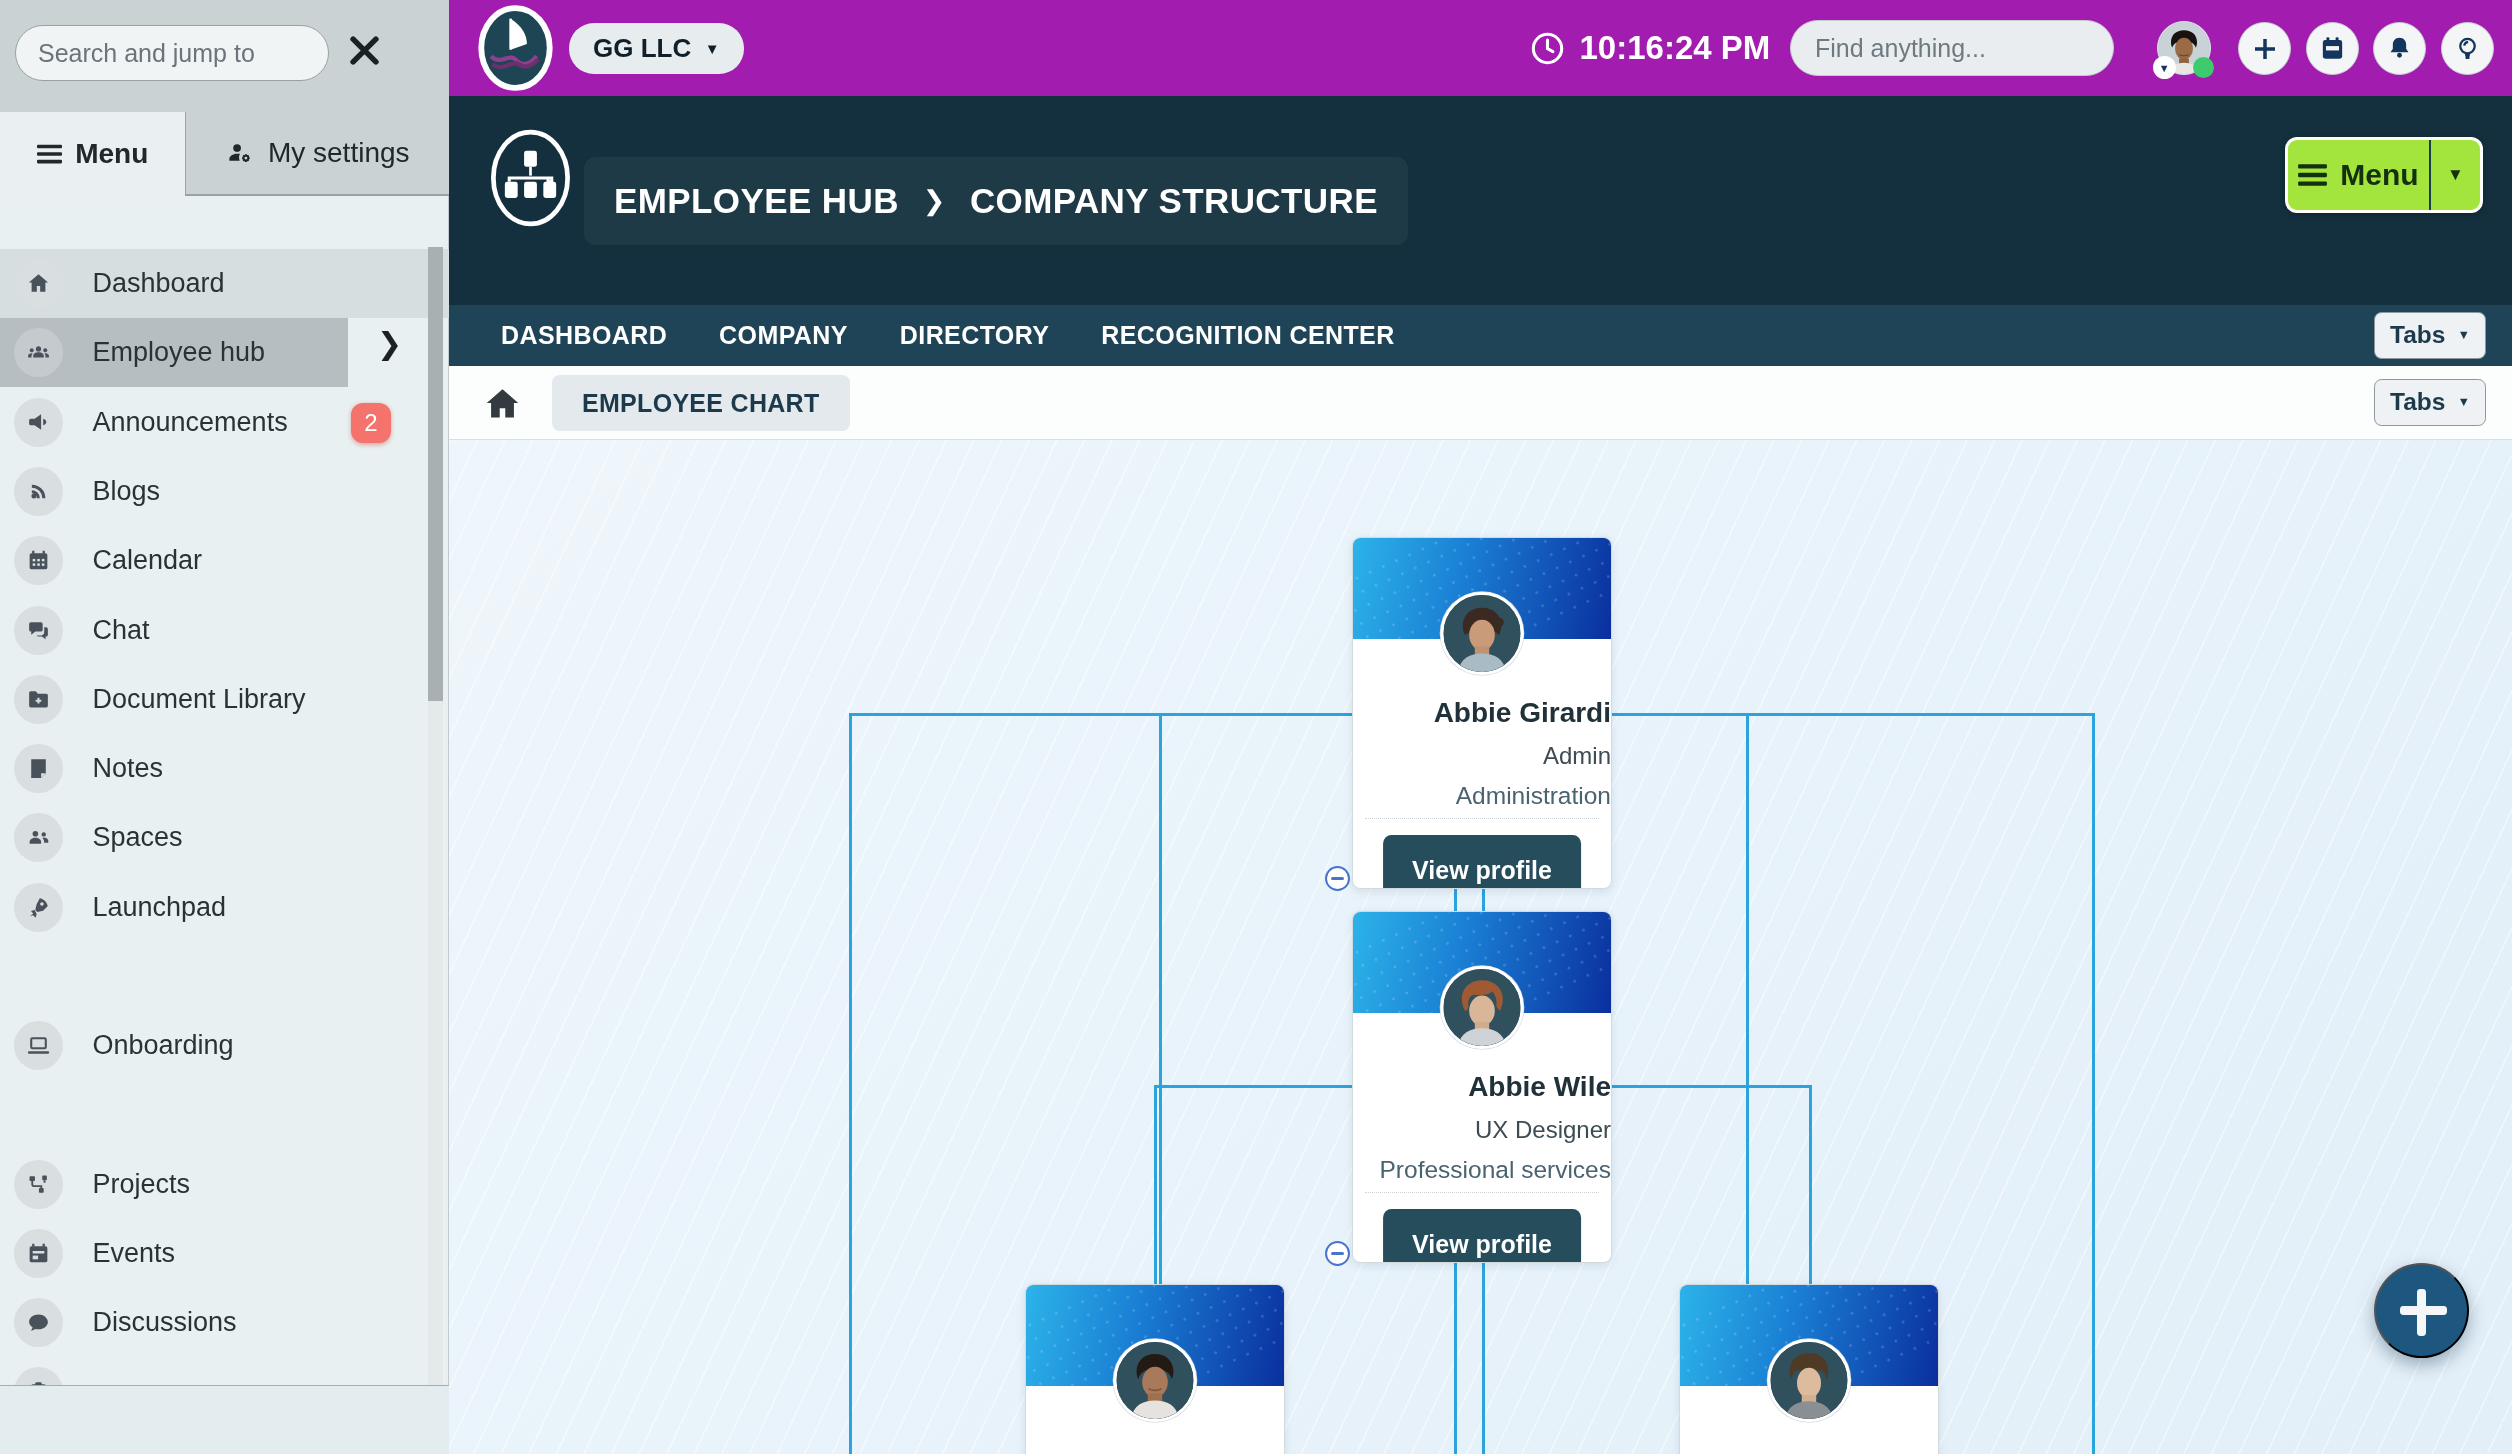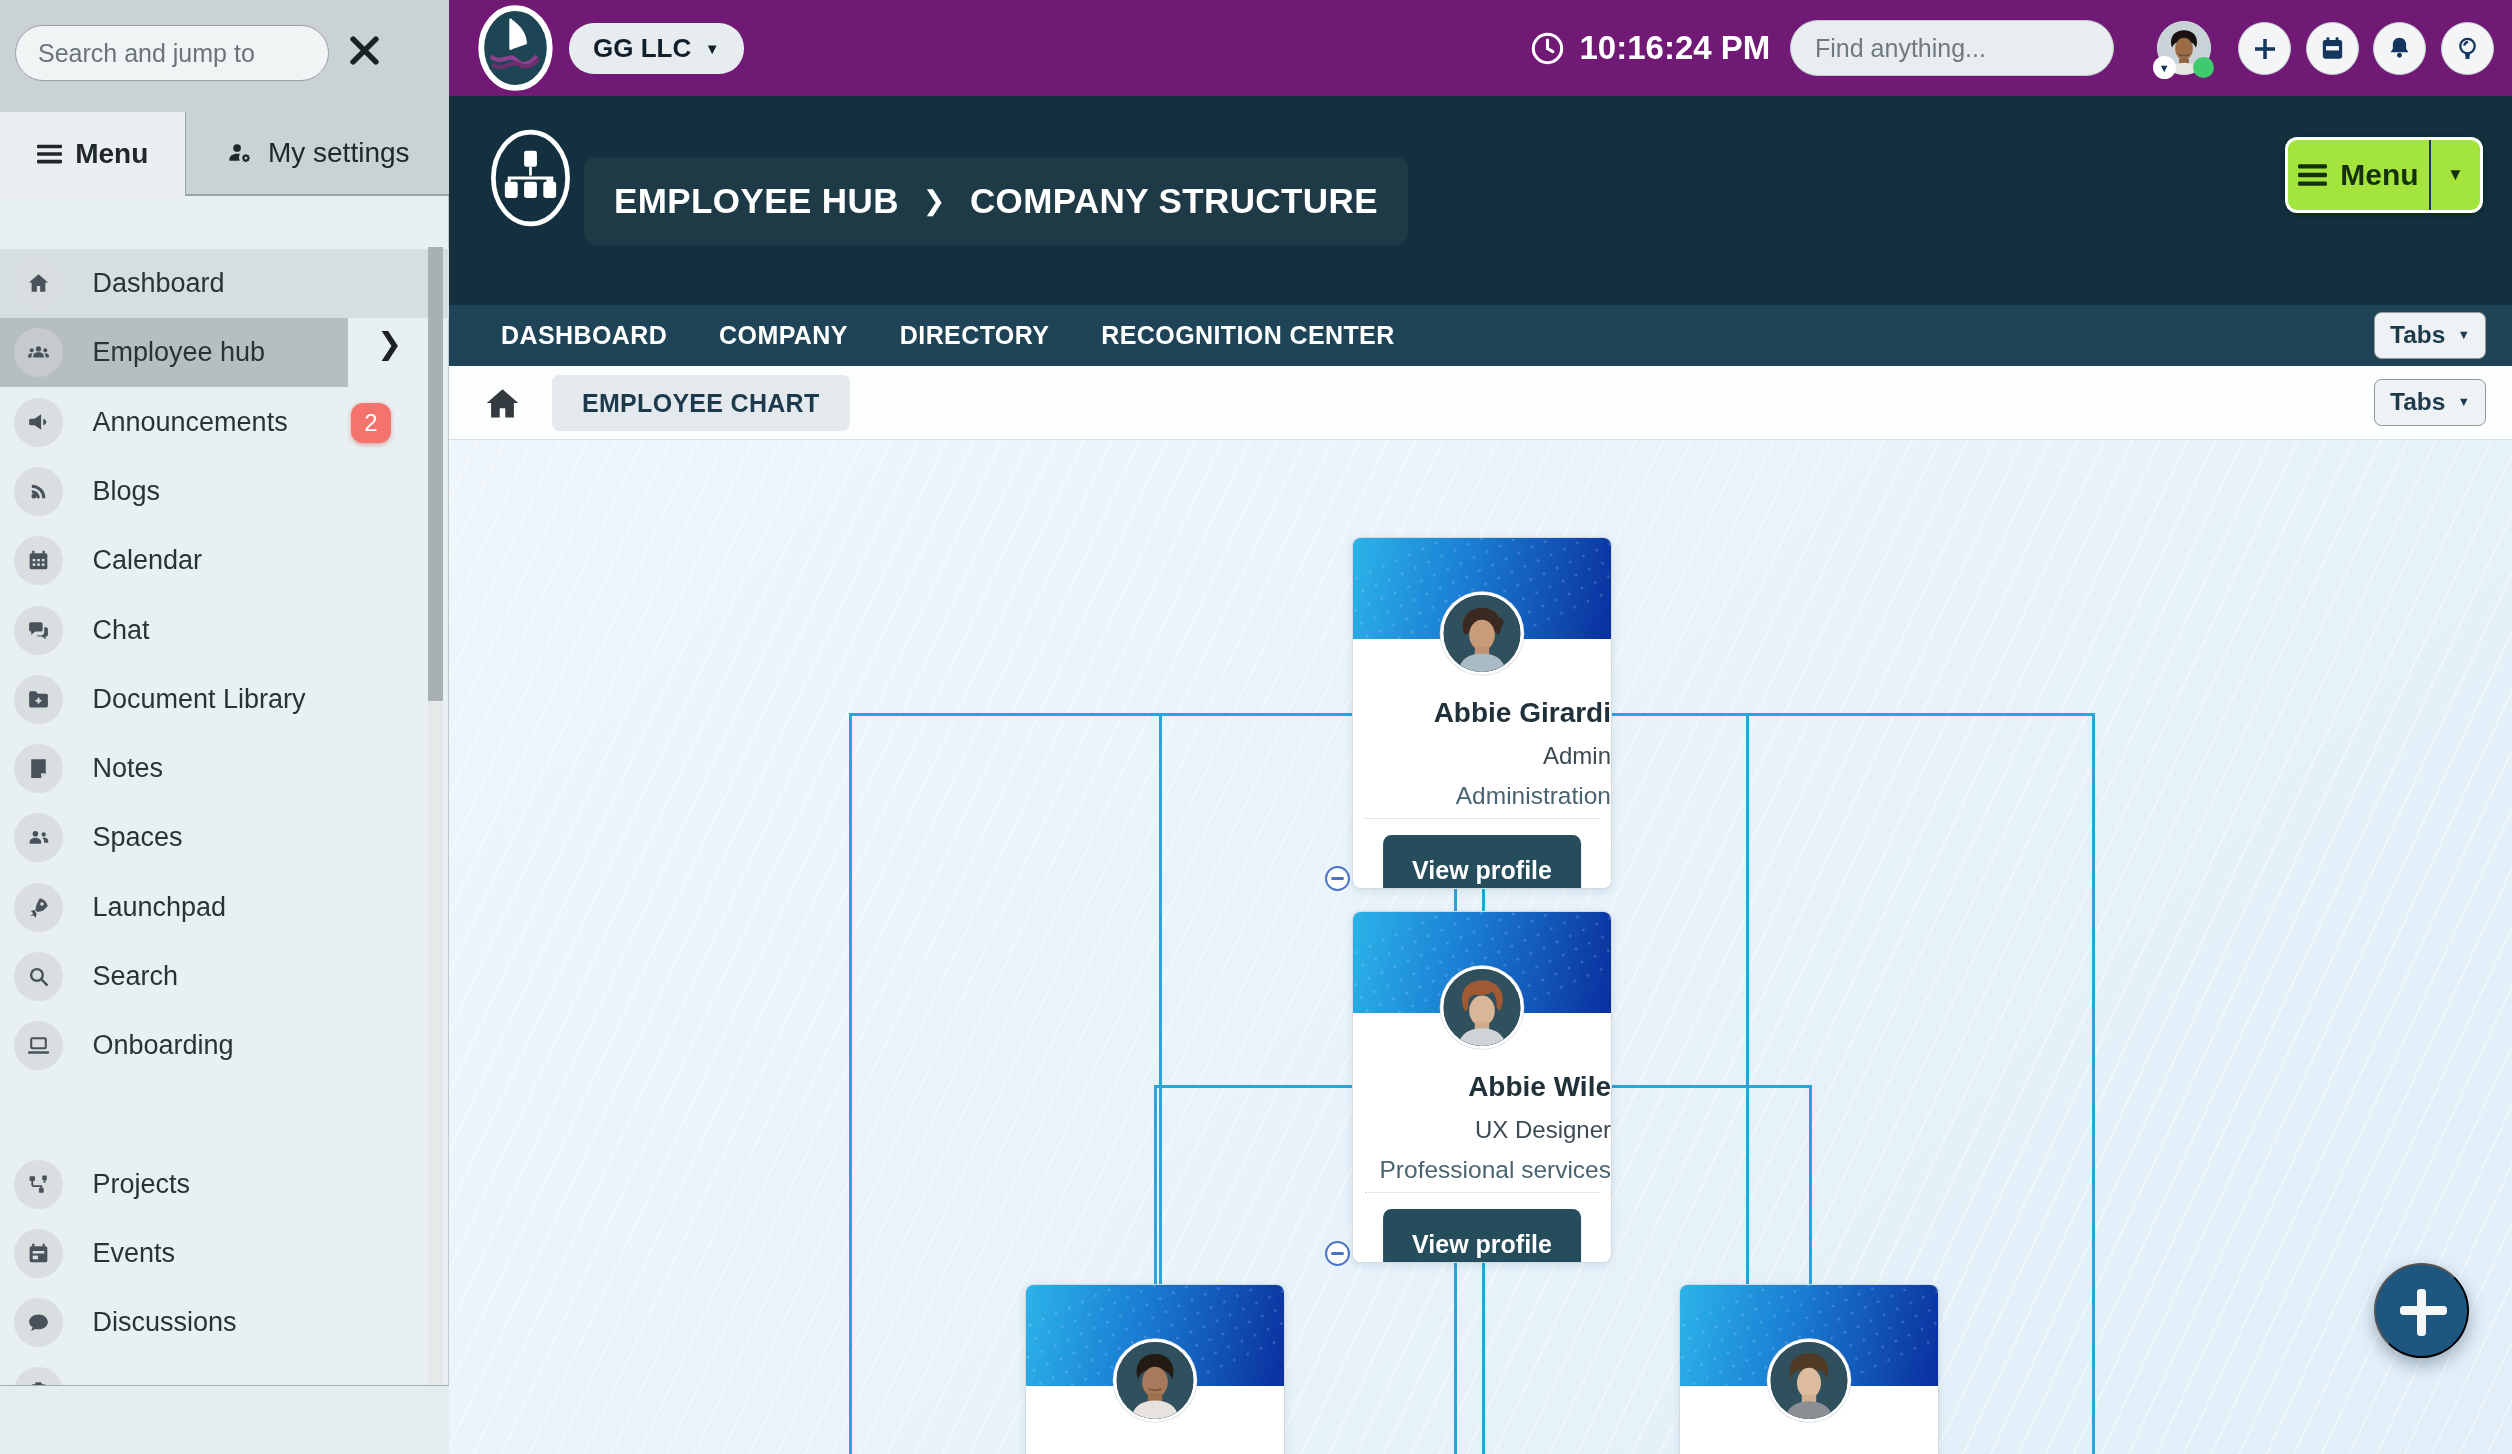"GG LLC" .topbar { background: #701a75 -> #a21caf }
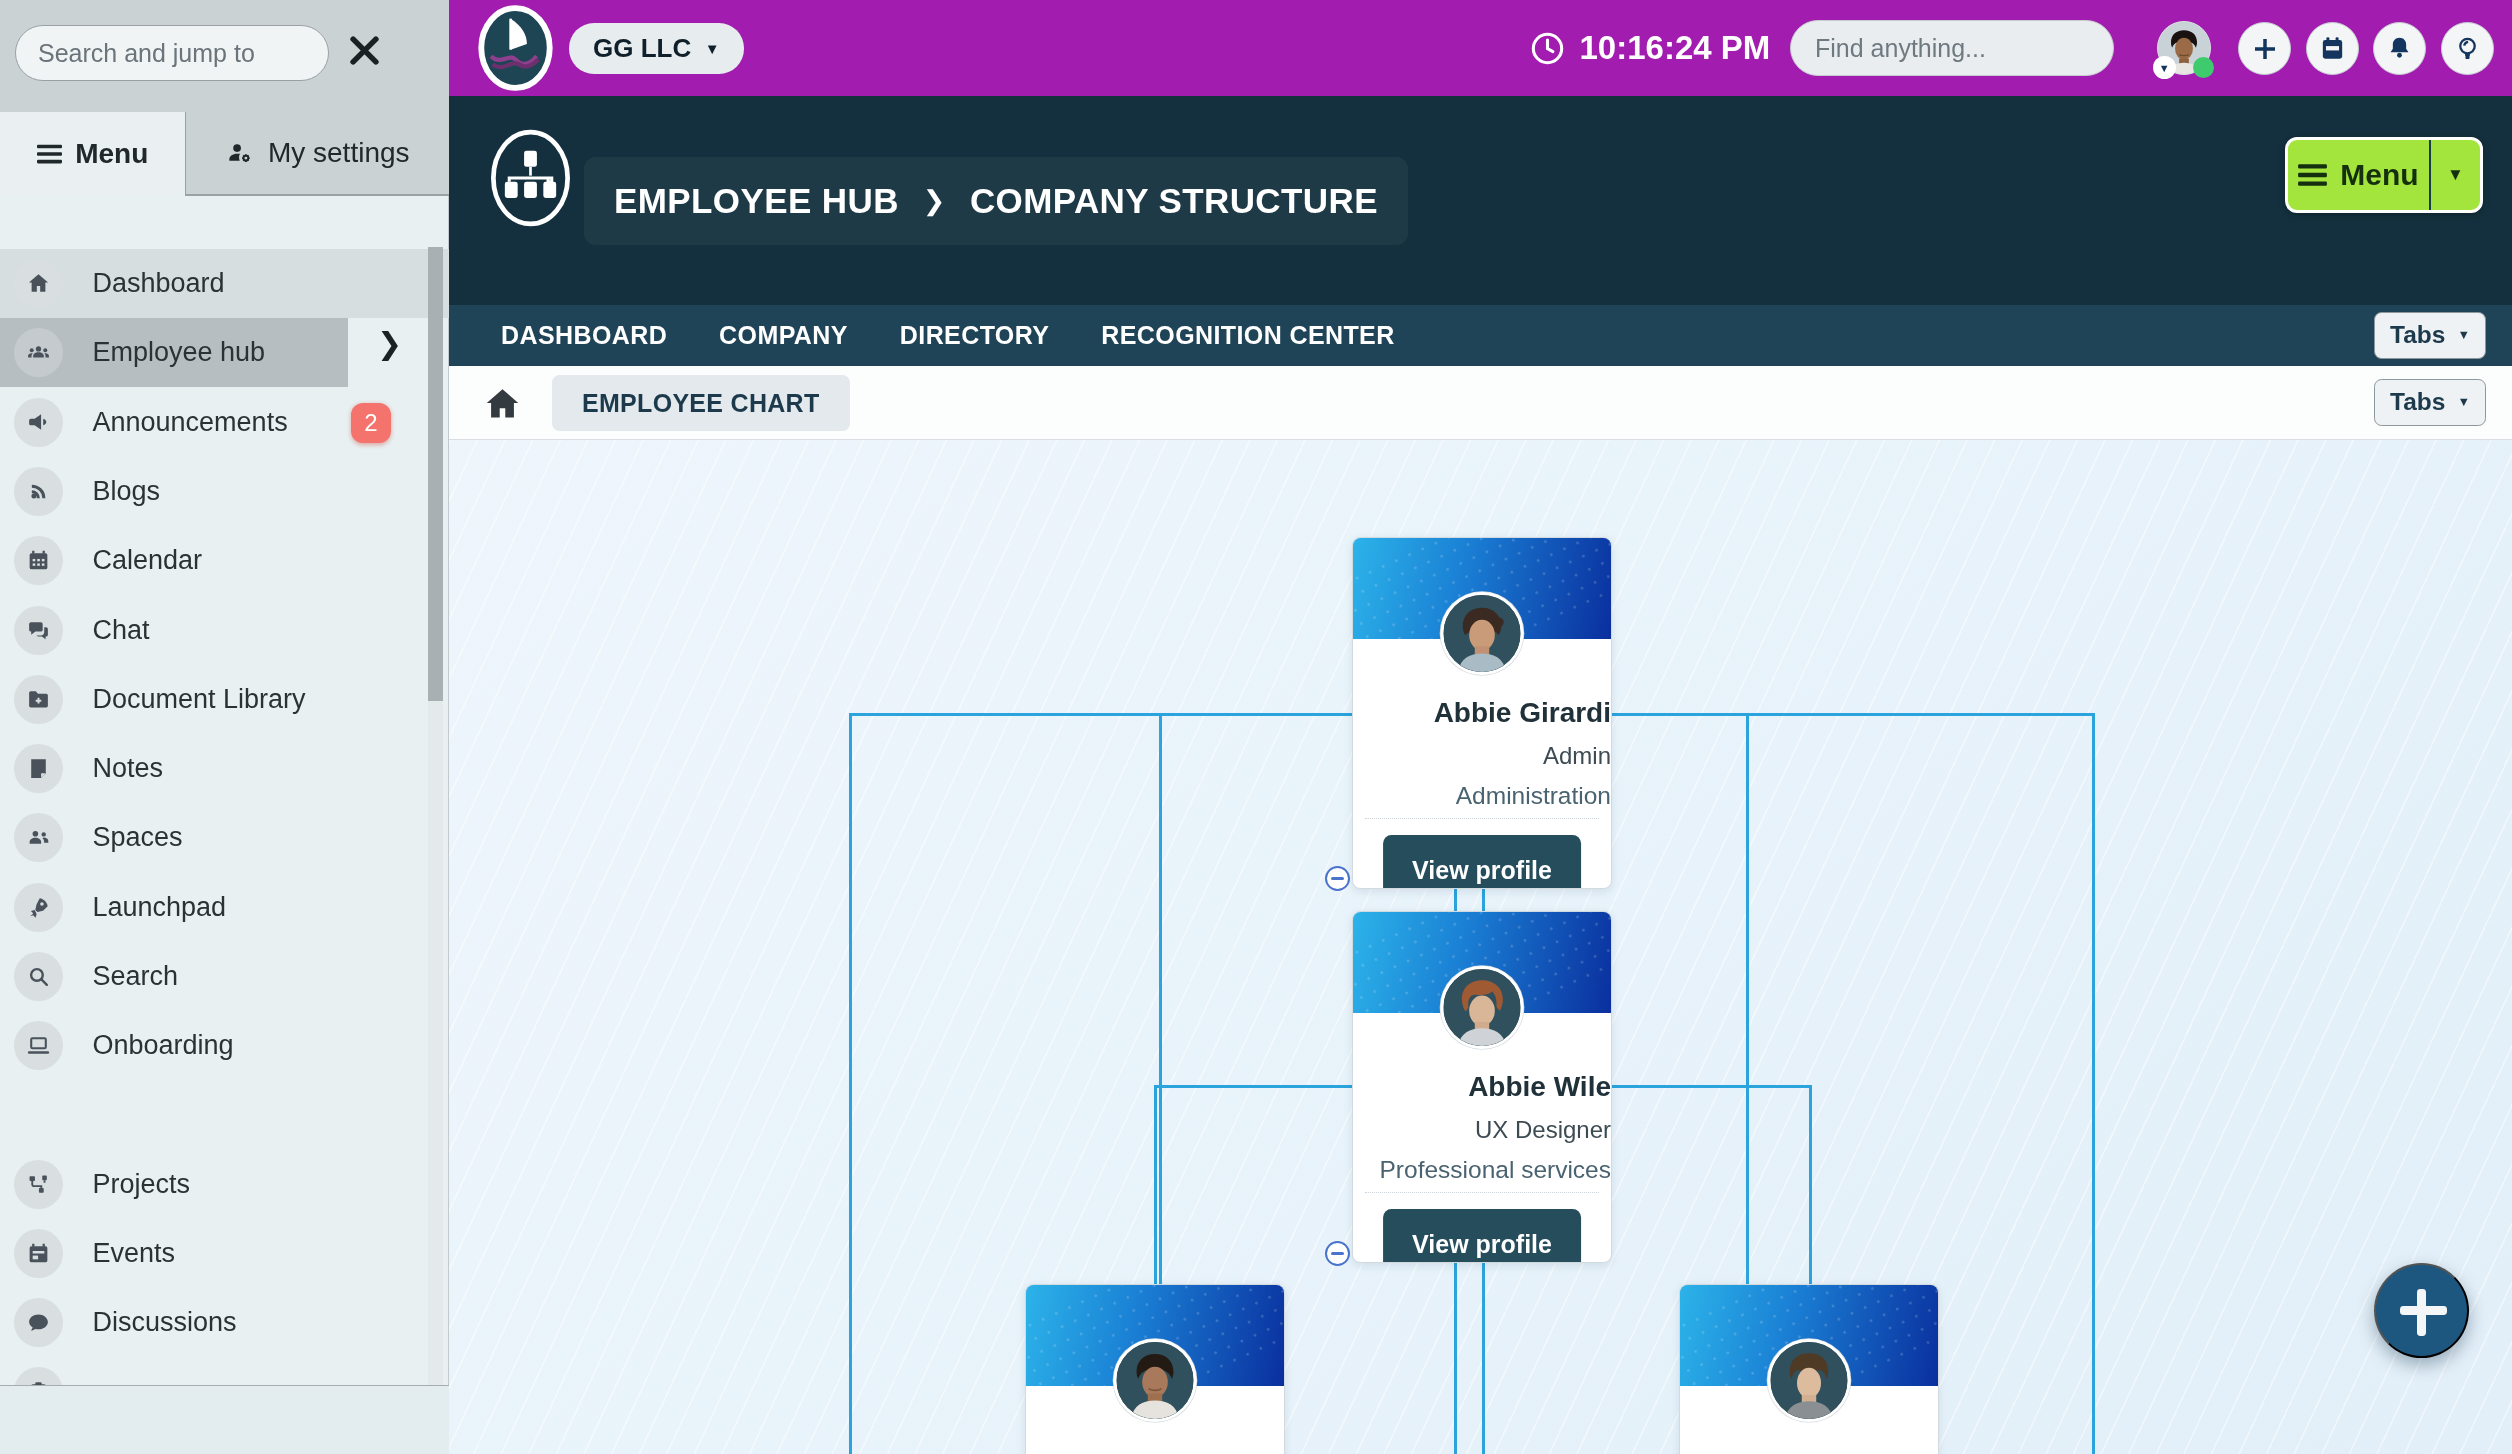"Search" div.sb-item { html: <div> <span> <svg> <circle></circle> <path></path> </svg> </span> <span>Search</span> </div> -> none }
